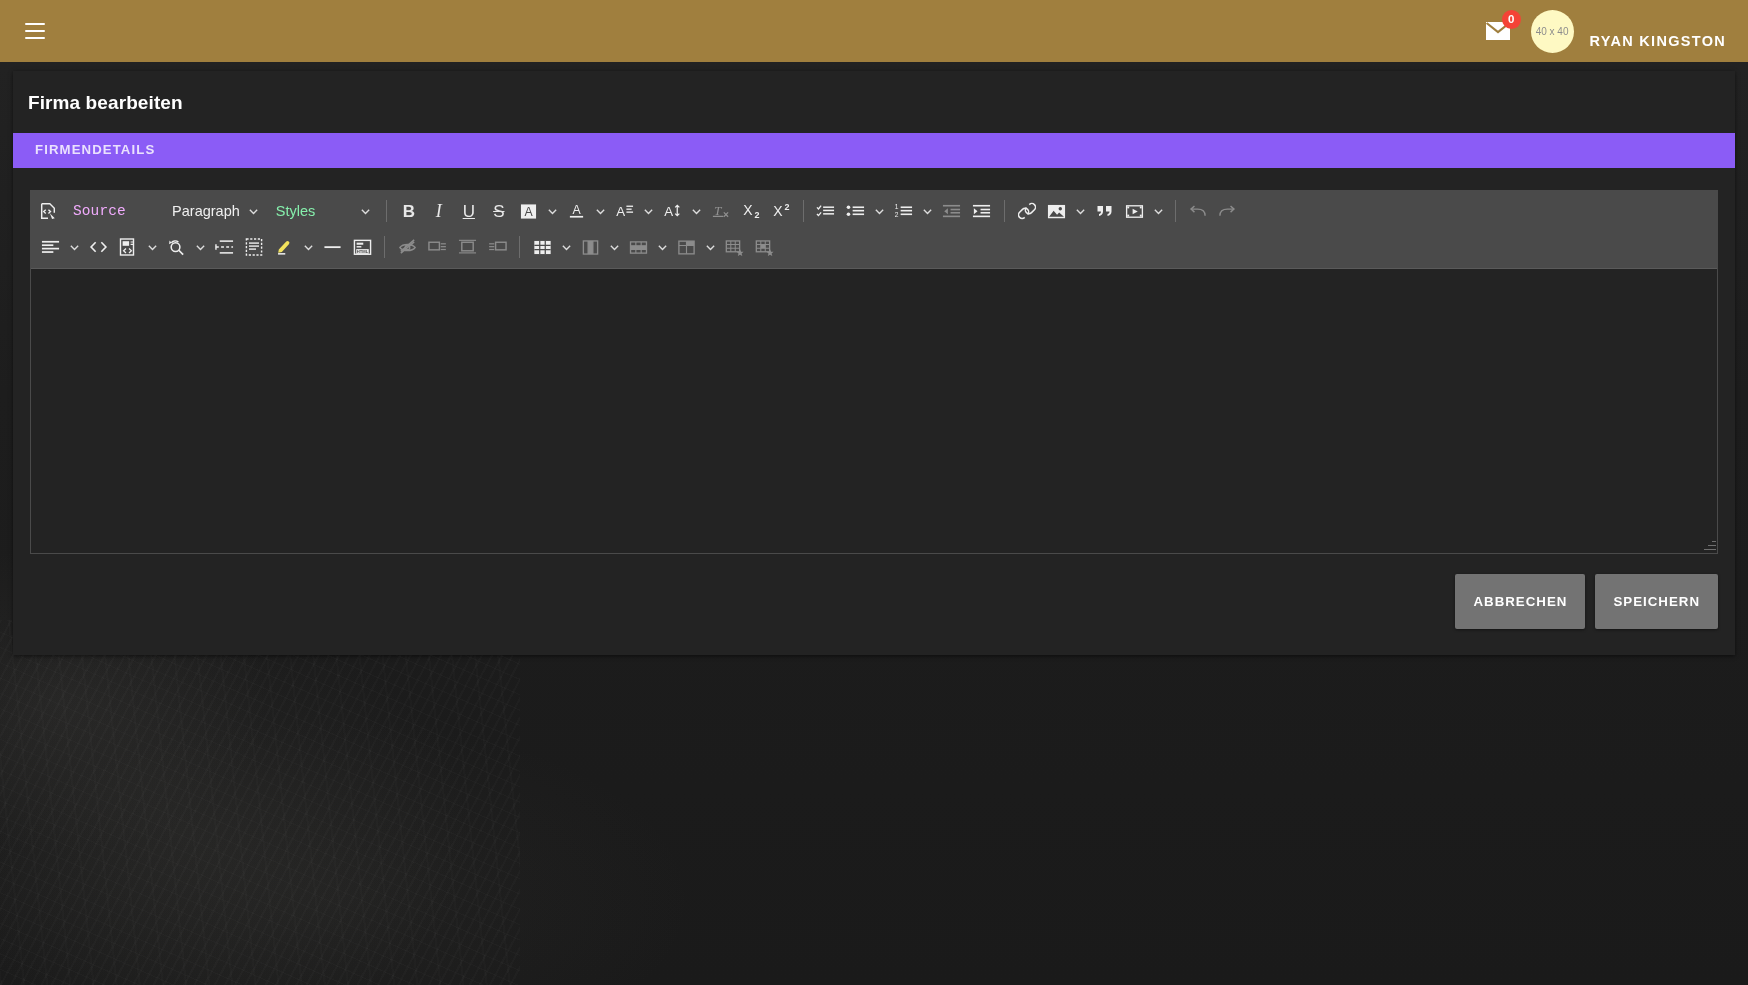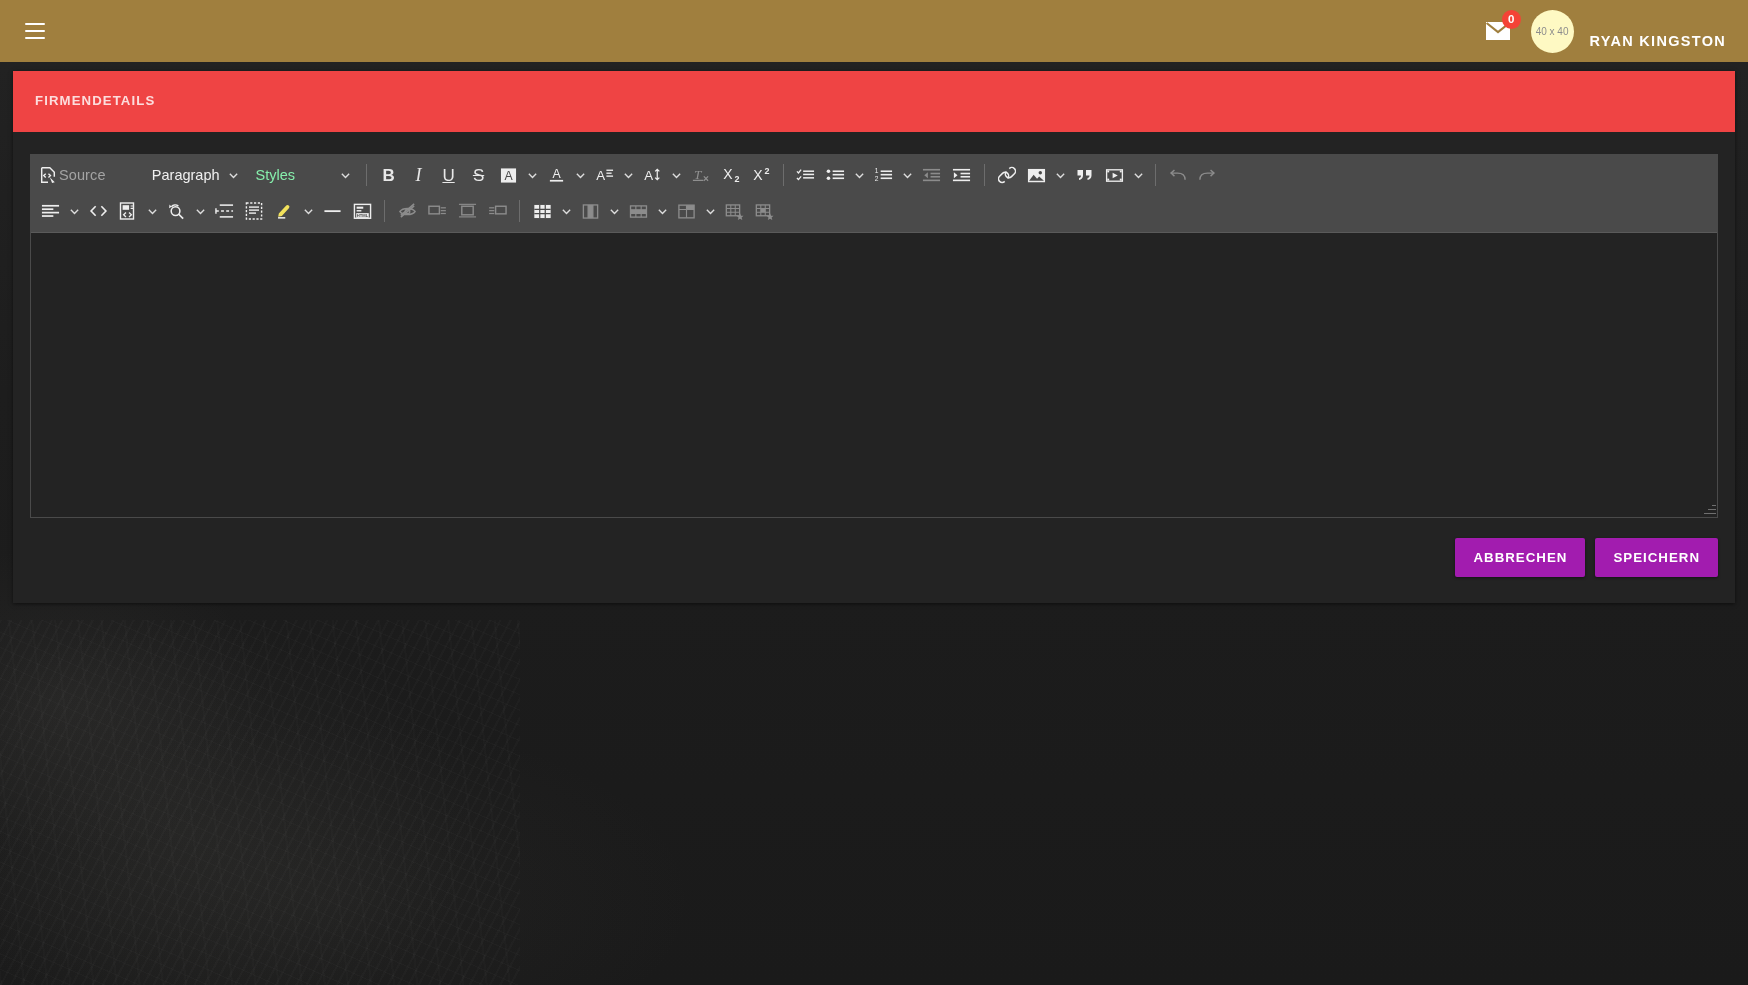"Firma bearbeiten" div.card-title { html: none -> <div>Firma bearbeiten</div> }
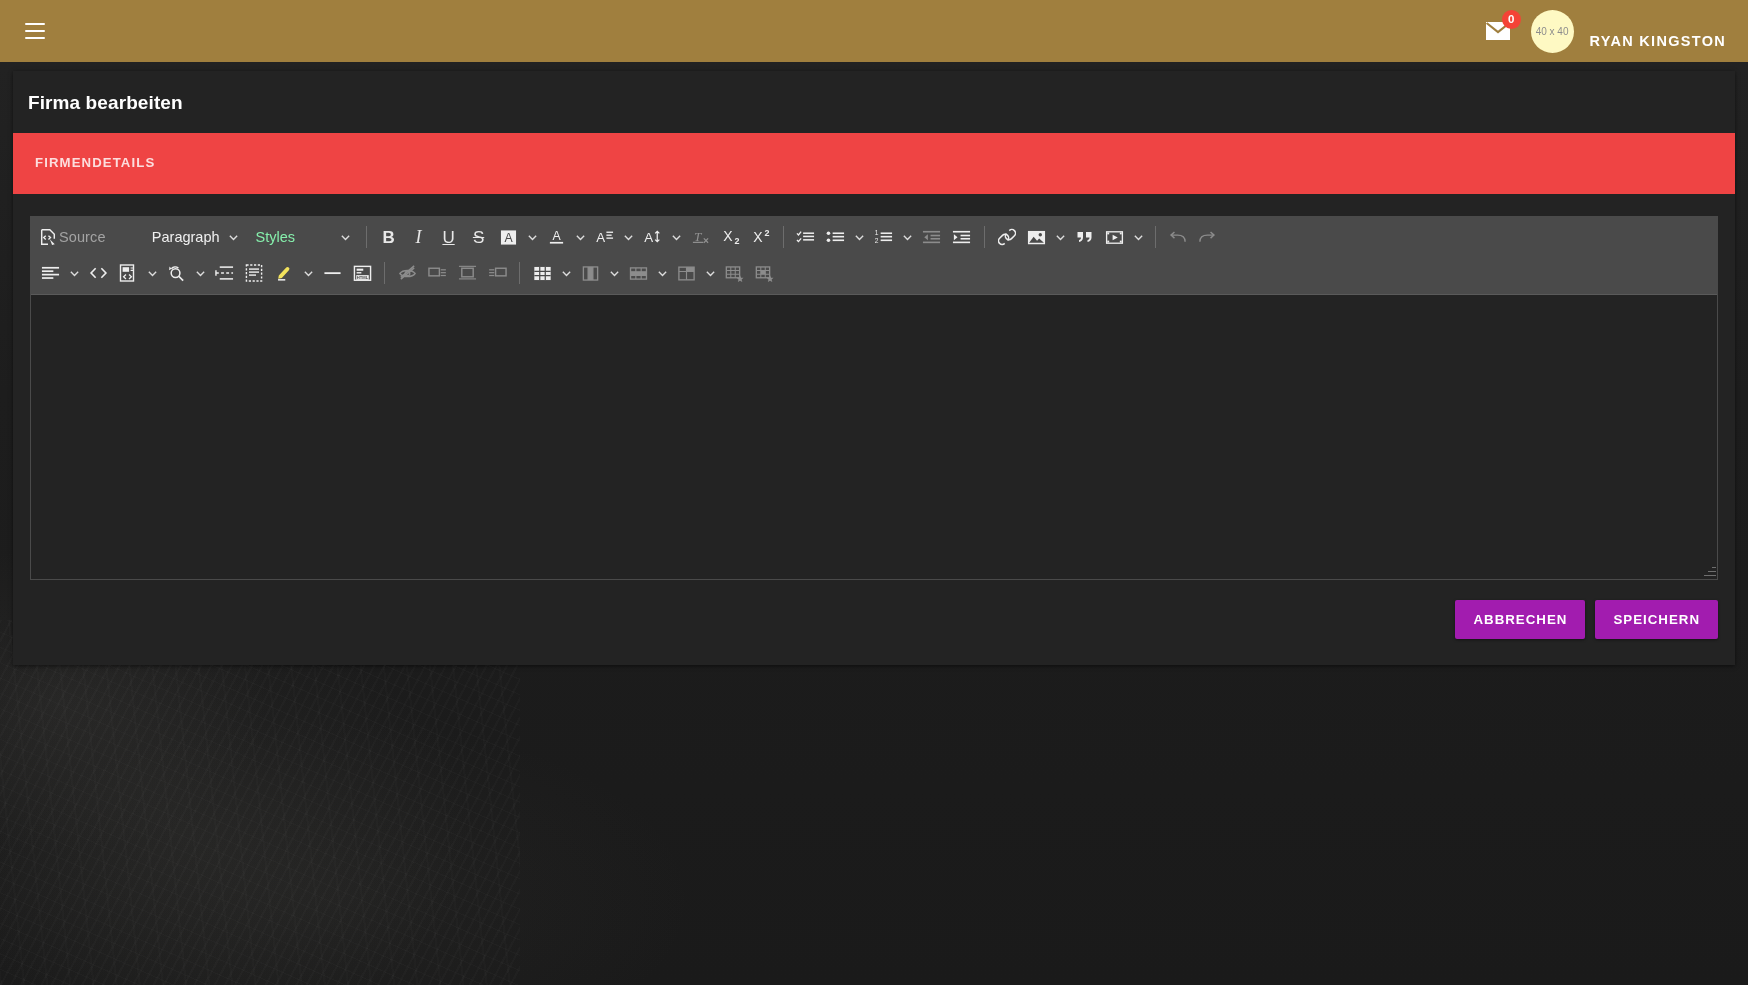"FIRMENDETAILS" .tabbar { background: #ef4444 -> #8b5cf6; height: 61px -> 35px }
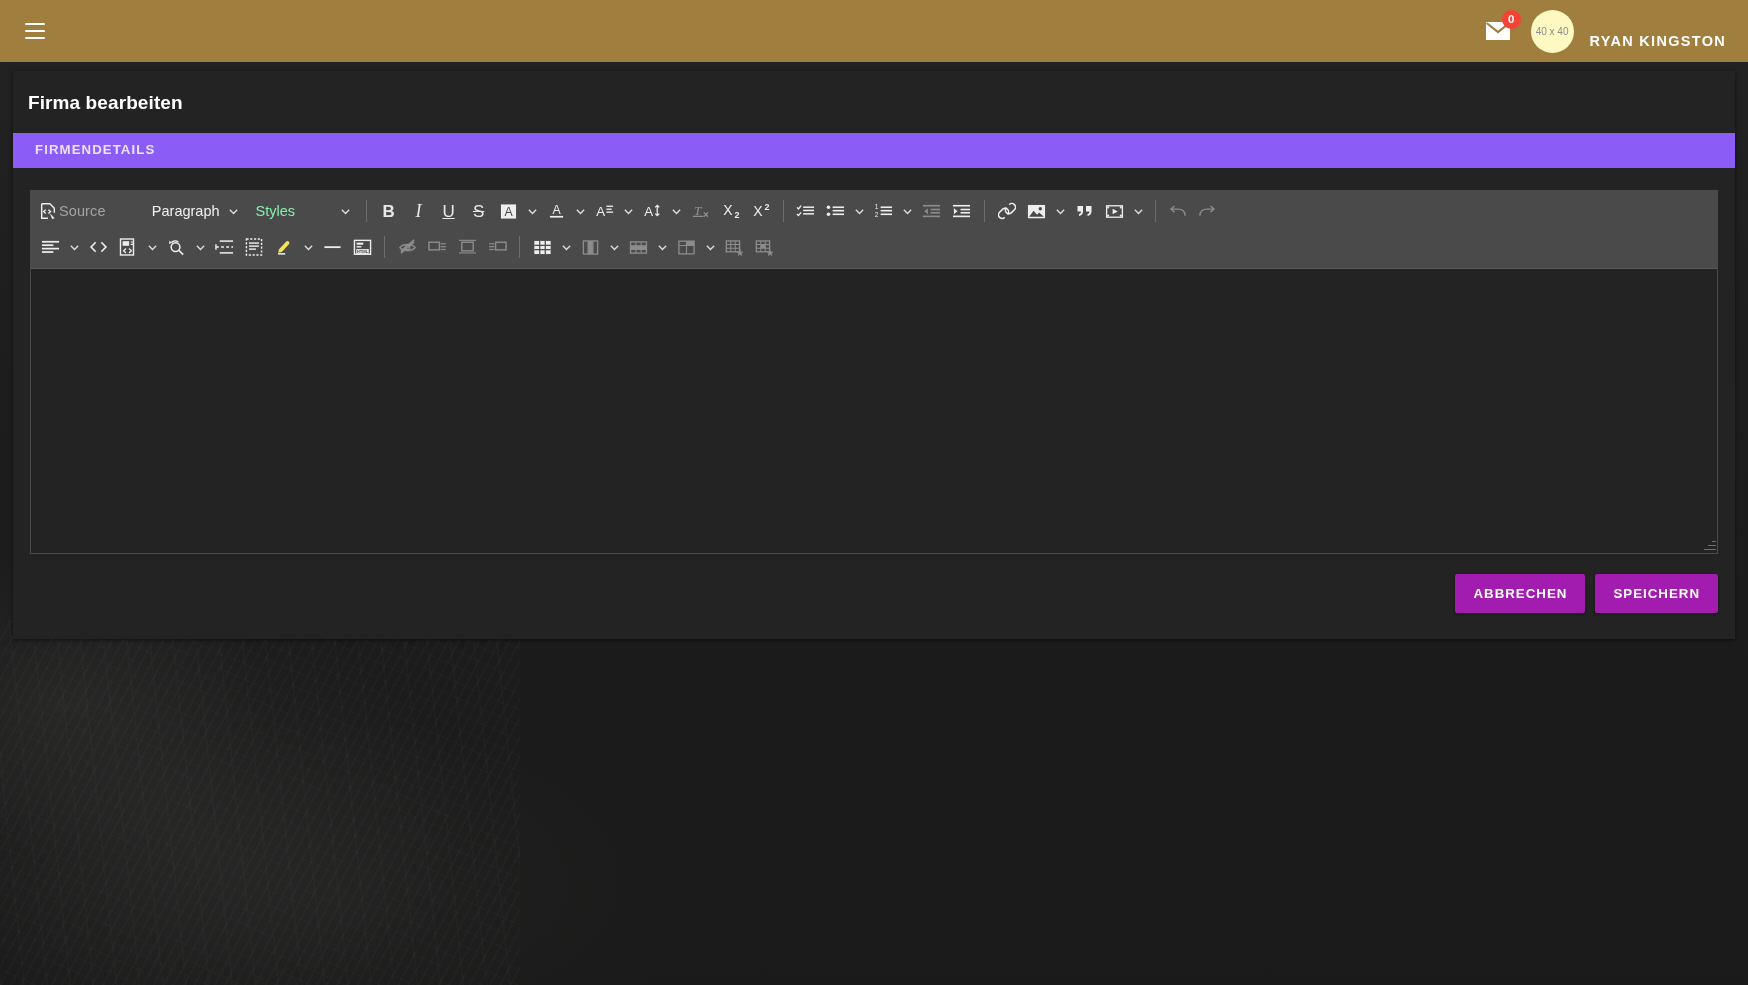"Source" .ck-source-label { color: #a3a3a3 -> #f0abfc; font-family: none -> Liberation Mono, monospace; margin-left: 2px -> 16px }
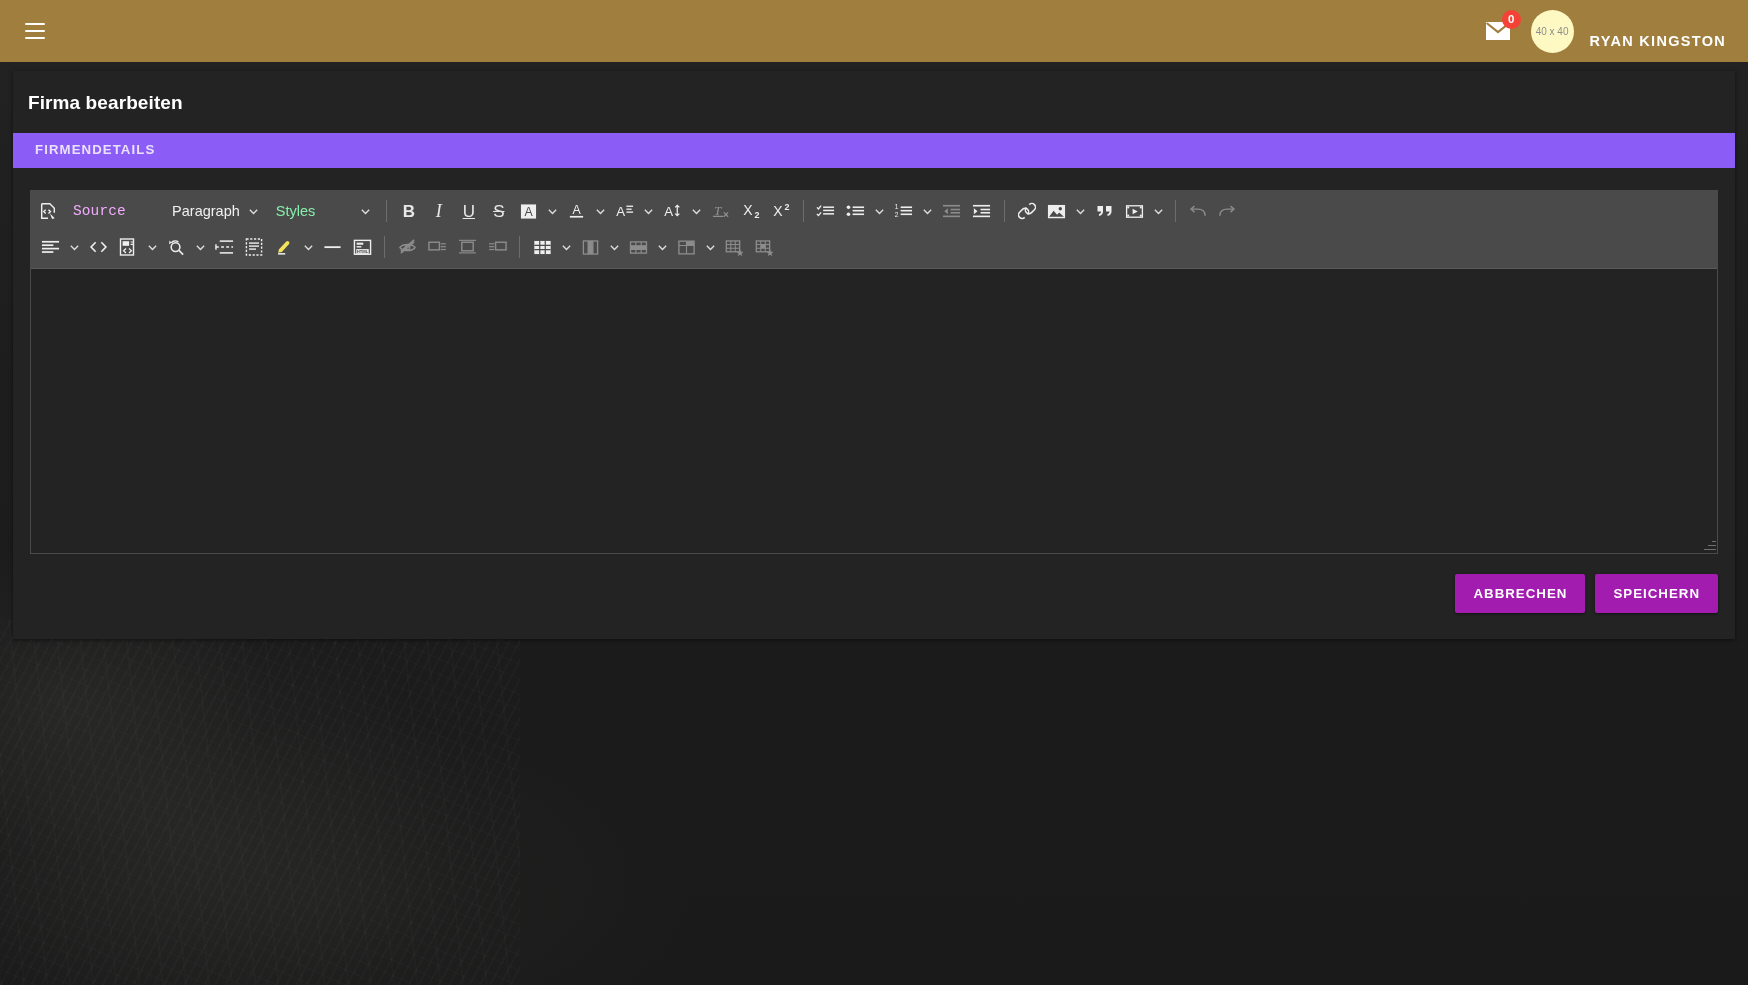"ABBRECHEN" .btn { background: #a21caf -> #737373; padding: 12px 18px -> 20px 18px }
